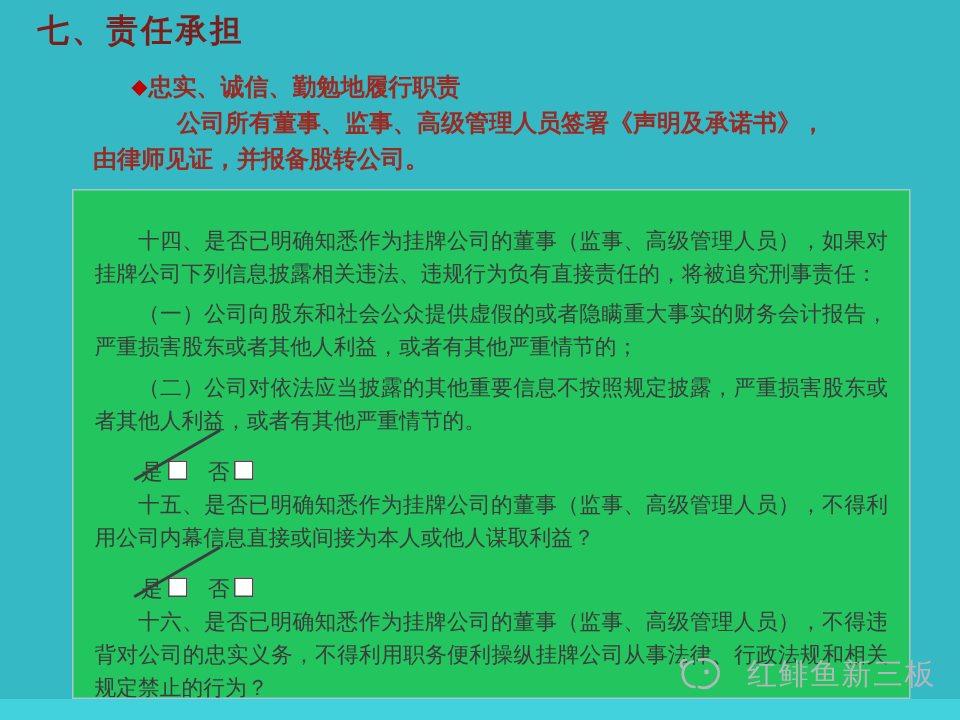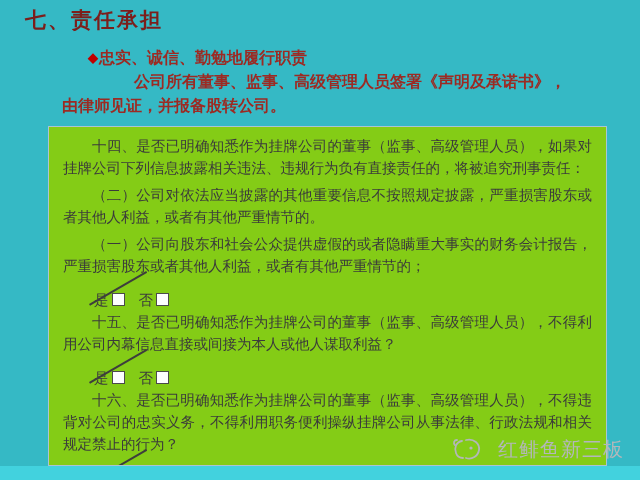"公司所有董事、监事、高级管理人员签署《声明及承诺书》，" .bullet-l2 { margin-left: 72px -> 56px }
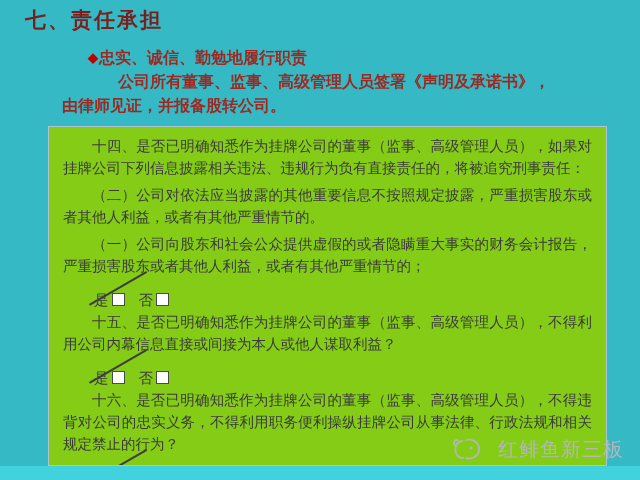"十四、是否已明确知悉作为挂牌公司的董事（监事、高级管理人员），如果对挂牌公司下列" .doc-box { background: #84cc16 -> #22c55e; padding: 8px 14px -> 23px 14px }
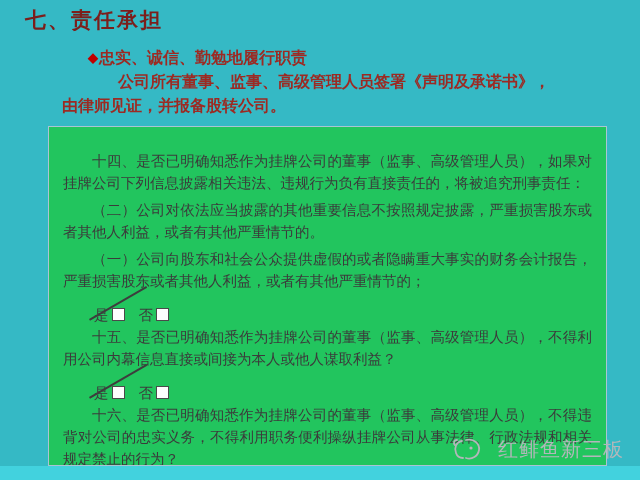"（二）公司对依法应当披露的其他重要信息不按照规定披露，严重损害股东或者其他人利益" p.para { order: before "（一）公司向股东和社会公众提供虚假的或者隐瞒重大事实的财务会计报告，严重损害股东" -> after "（一）公司向股东和社会公众提供虚假的或者隐瞒重大事实的财务会计报告，严重损害股东" }
